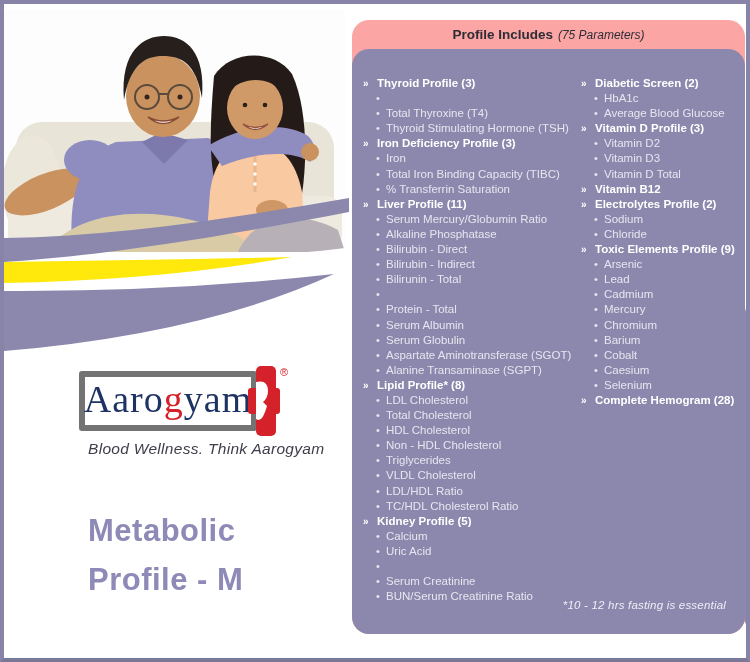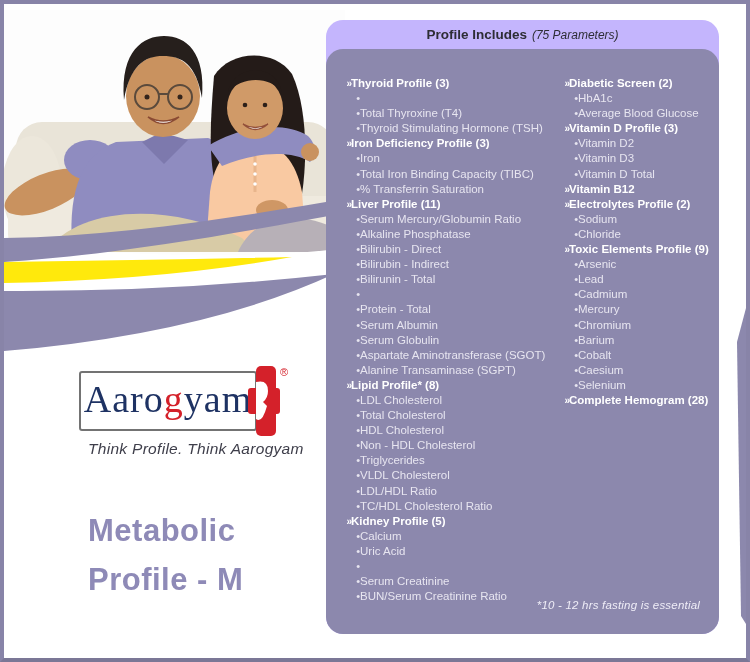"Profile Includes" .panel { background: #c4b5fd -> #fca5a5; left: 322px -> 348px; text-align: right -> none }
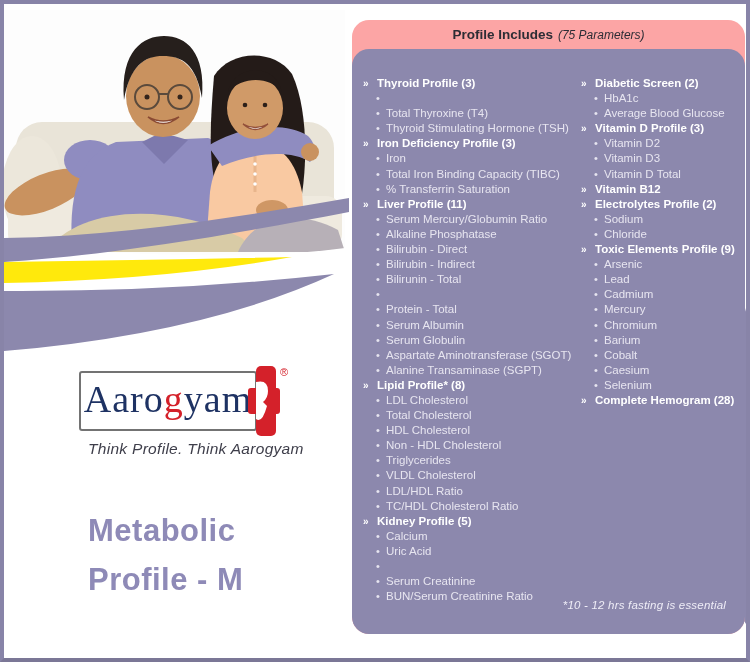"Aarogyam" .logo-box { border: 2px solid #737373 -> 6px solid #737373 }
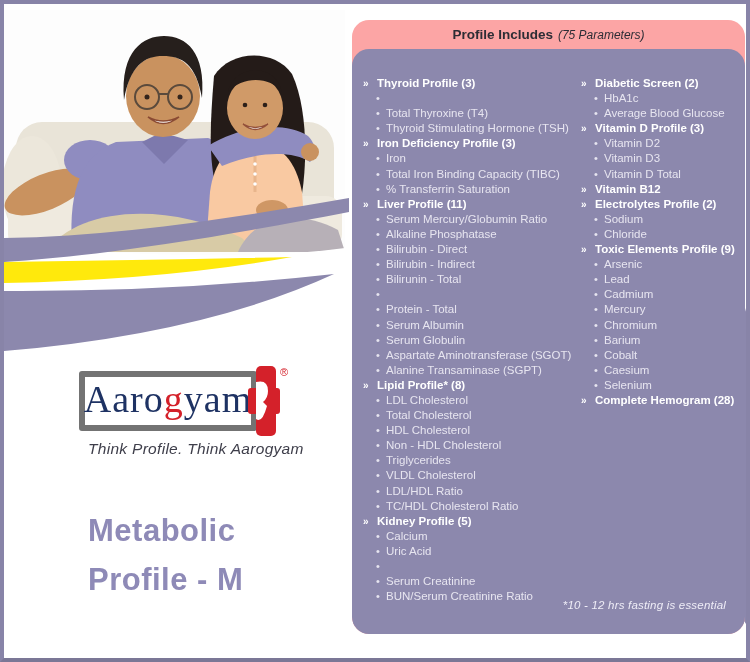"Think Profile. Think Aarogyam" div.tagline { text: Think Profile -> Blood Wellness }
